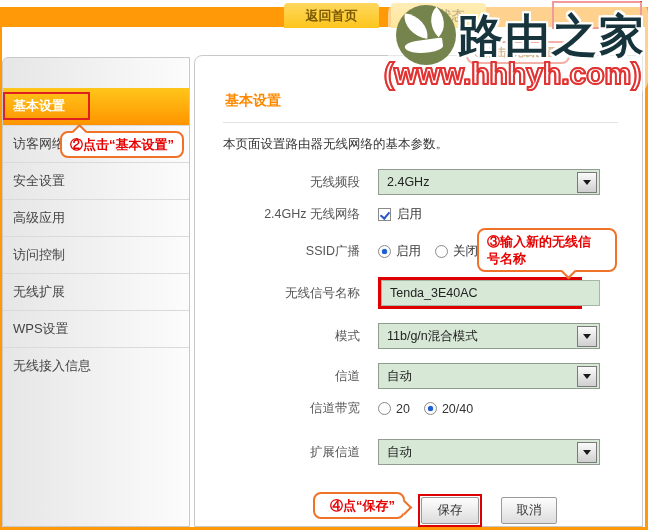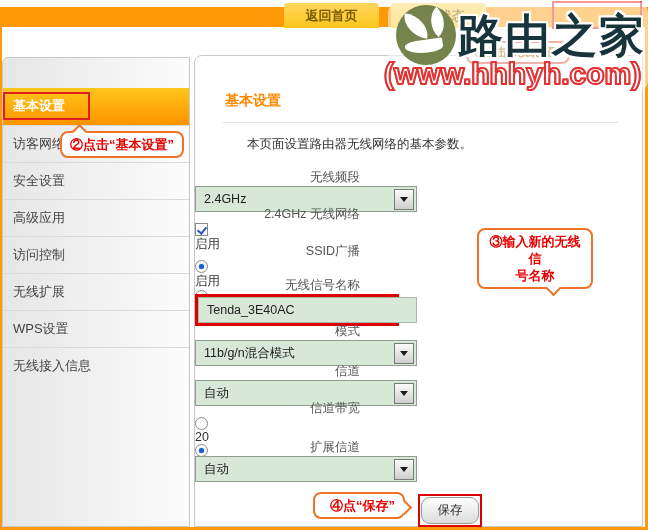"本页面设置路由器无线网络的基本参数。" .main-desc { margin-left: 24px -> none }
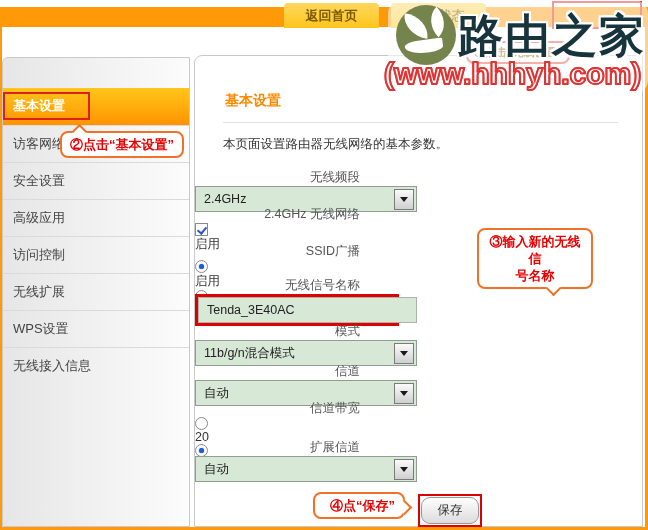"无线频段" .frow { align-items: flex-start -> center; flex-direction: column -> none }
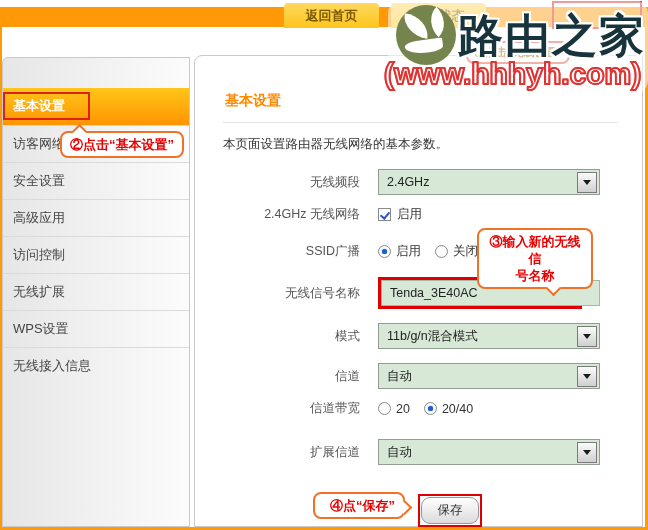"③输入新的无线信" .co3 { text-align: center -> none; width: 116px -> 140px }
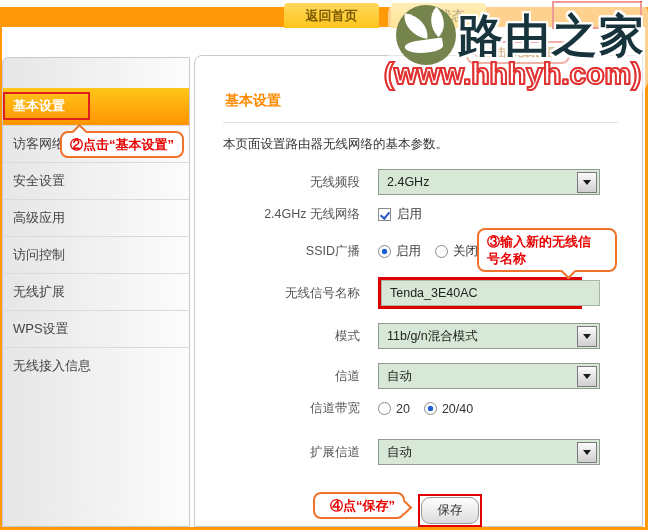"保存" .btn { border-radius: 9px -> 2px }
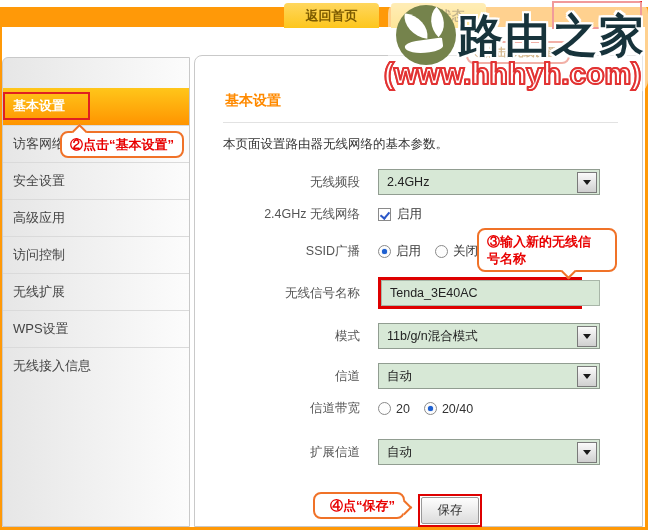"取消" div.btn { html: none -> <div>取消</div> }
